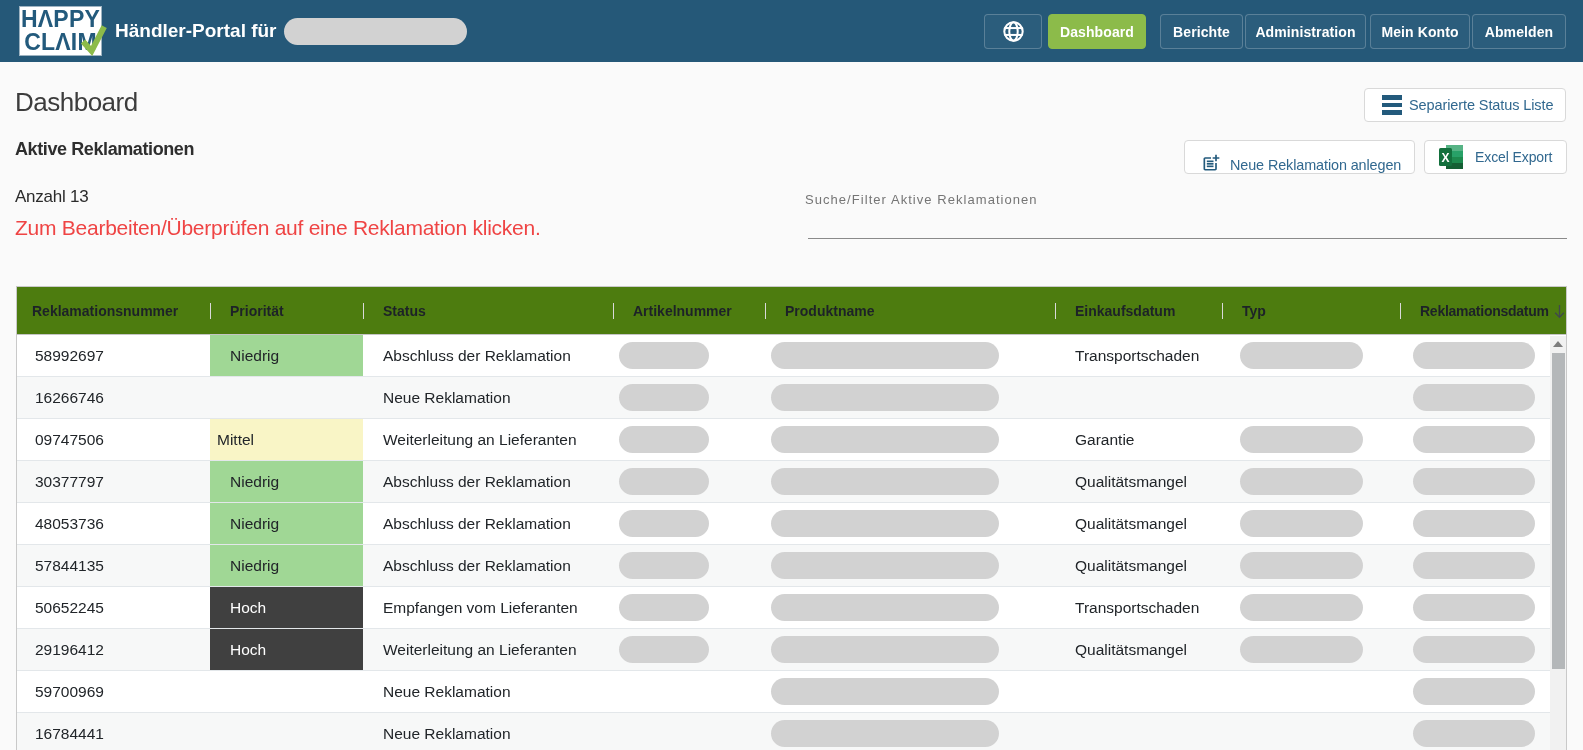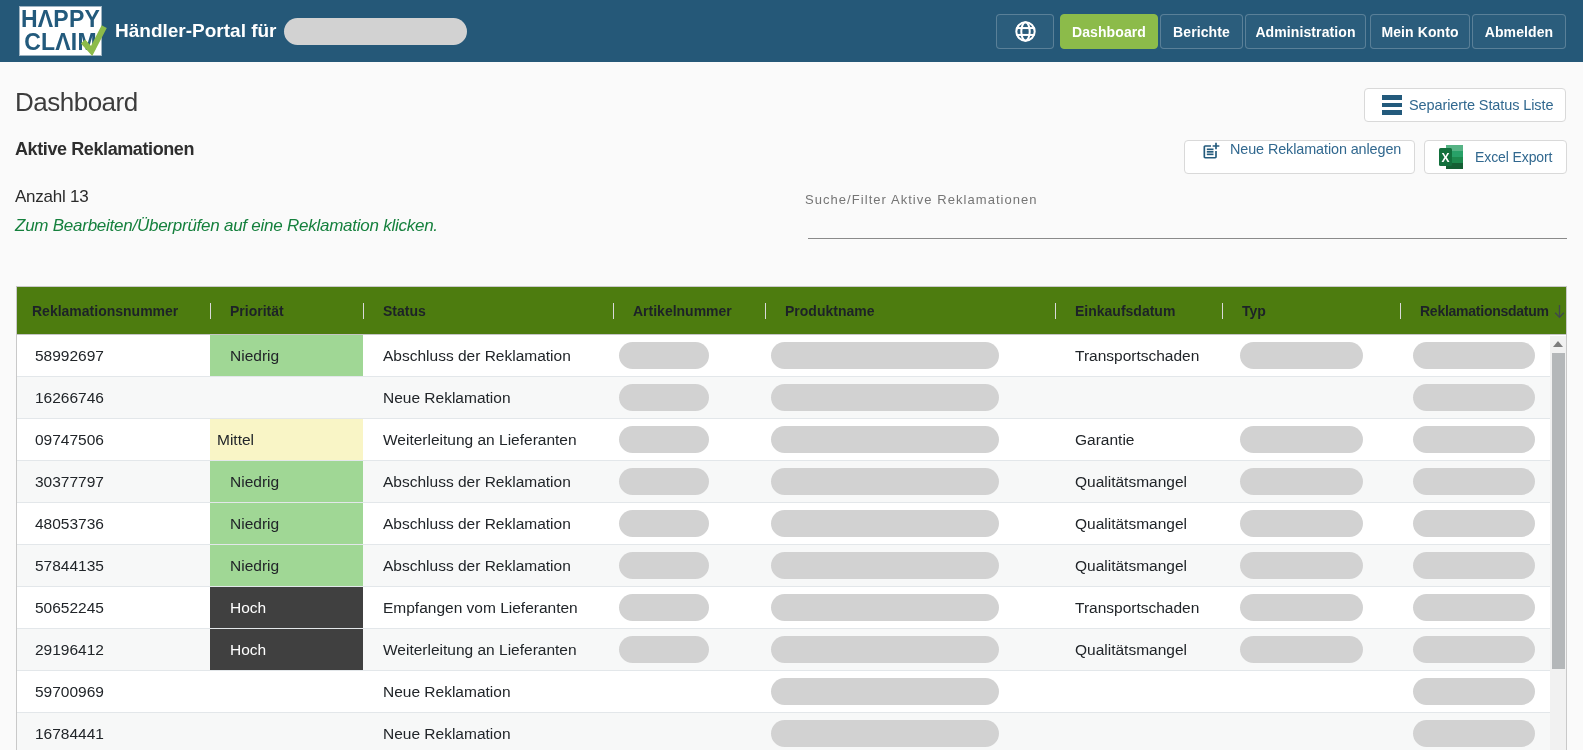"Berichte" .nb-ber { margin-left: 2px -> 14px }
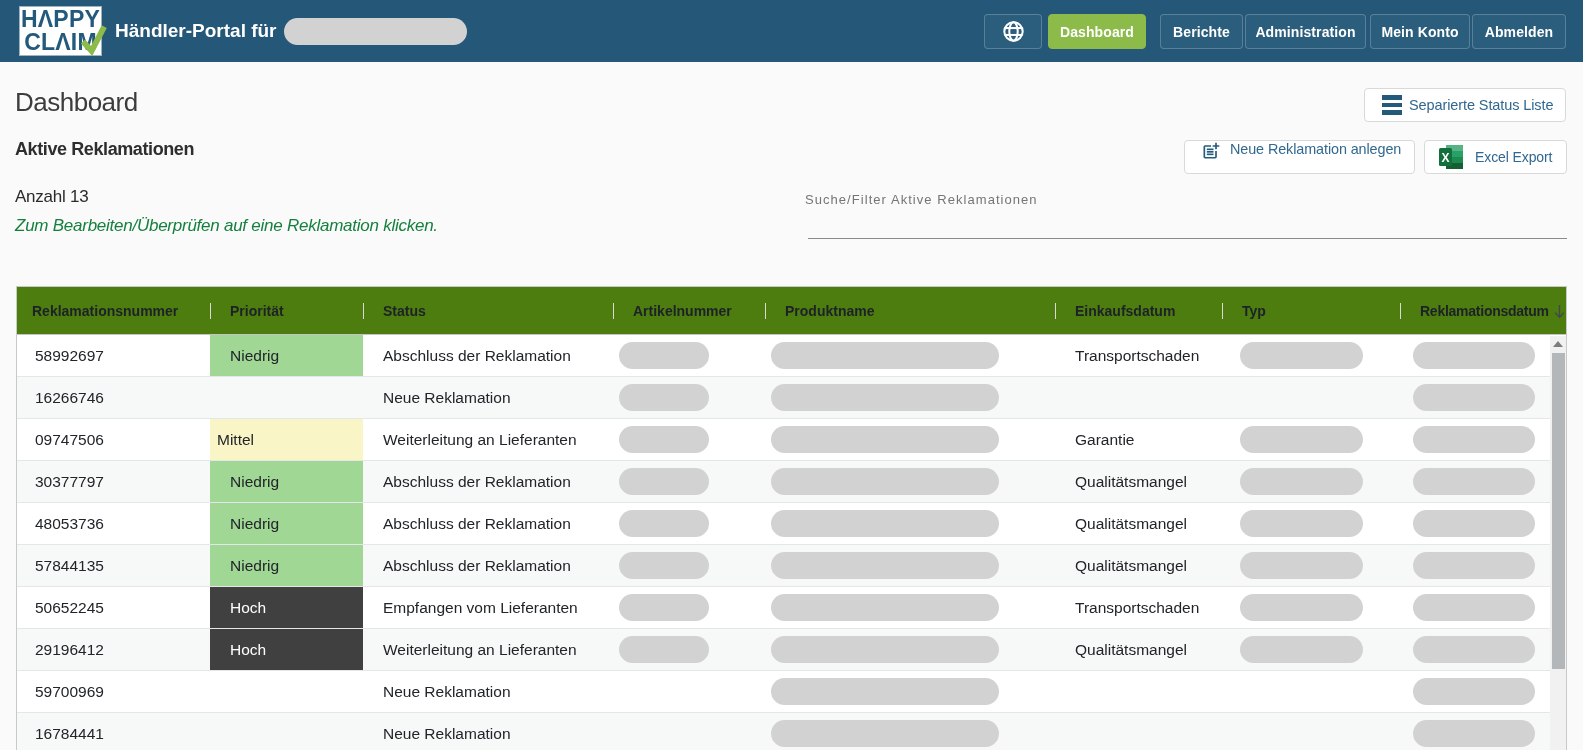"Neue Reklamation anlegen" .neue-btn { align-items: flex-start -> flex-end }
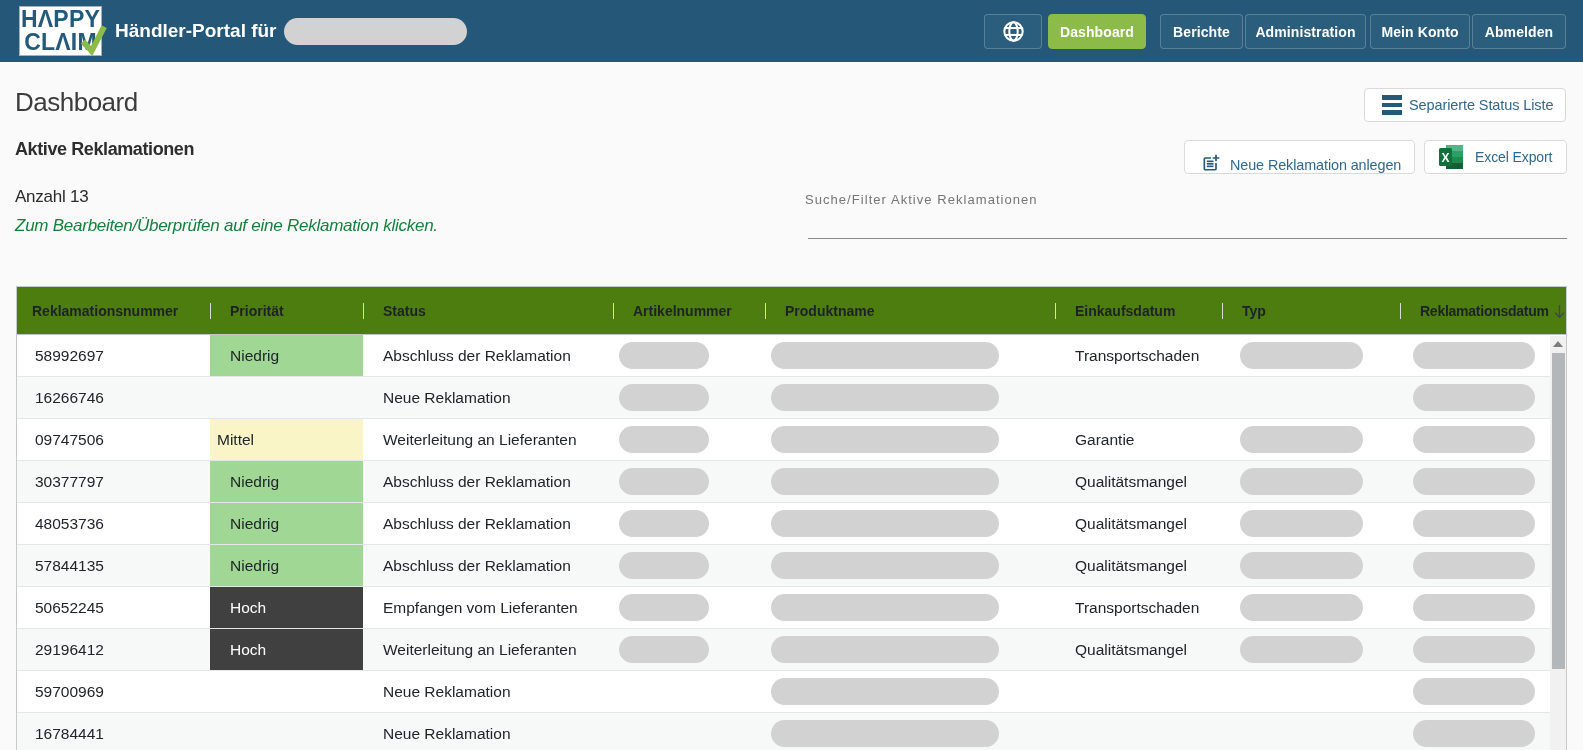"Zum Bearbeiten/Überprüfen auf eine" .zum { color: #15803d -> #ef4444; font-size: 17px -> 21px; font-style: italic -> none }
